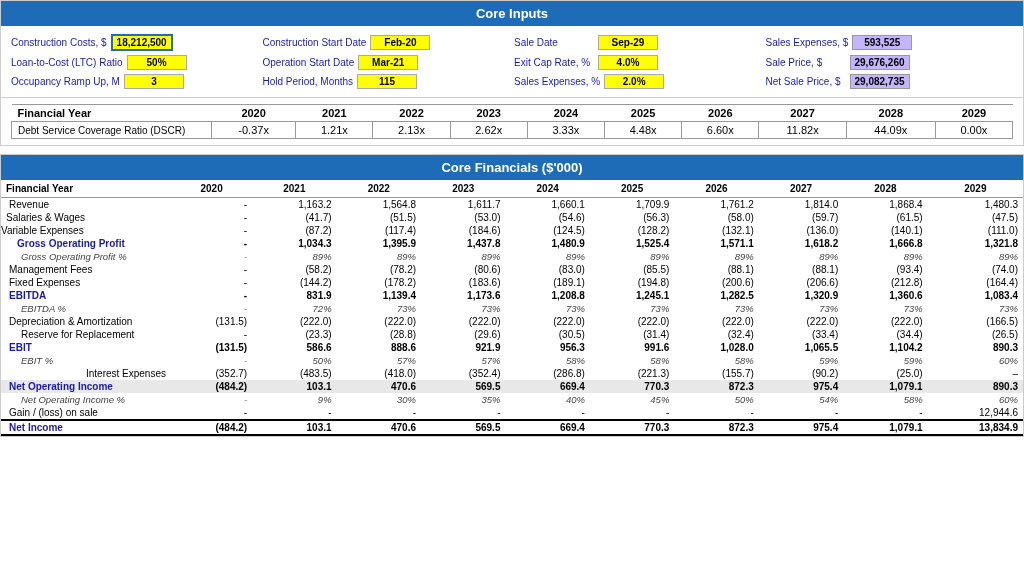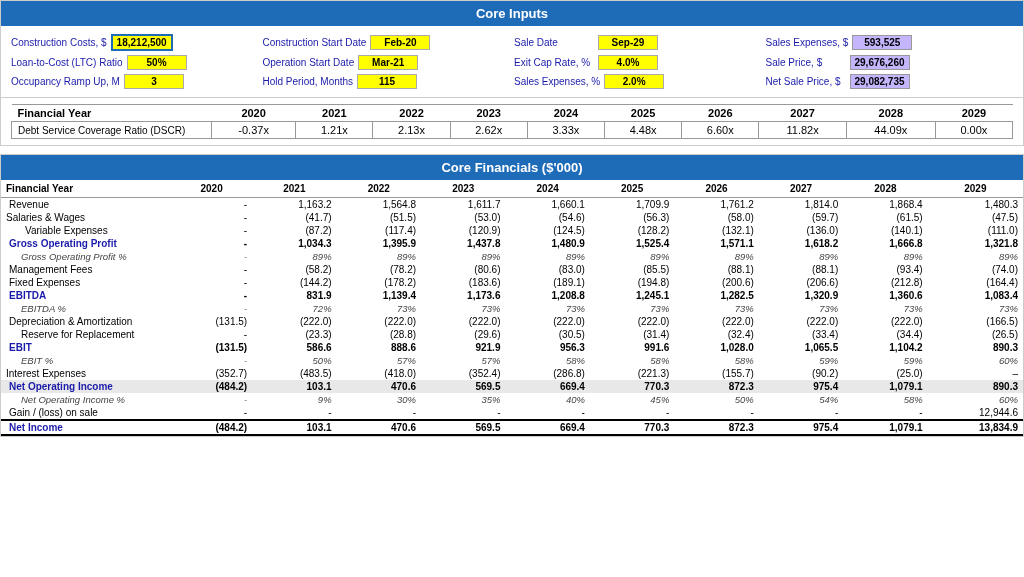"Variable Expenses" td { padding-left: 24px -> 0 }
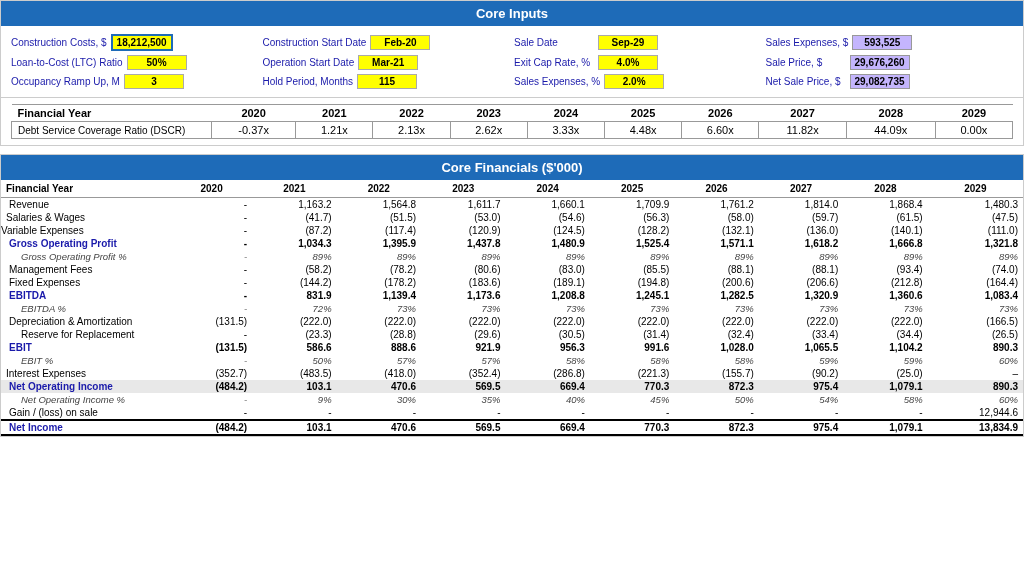"(120.9)" td.right { text: 120.9 -> 184.6 }
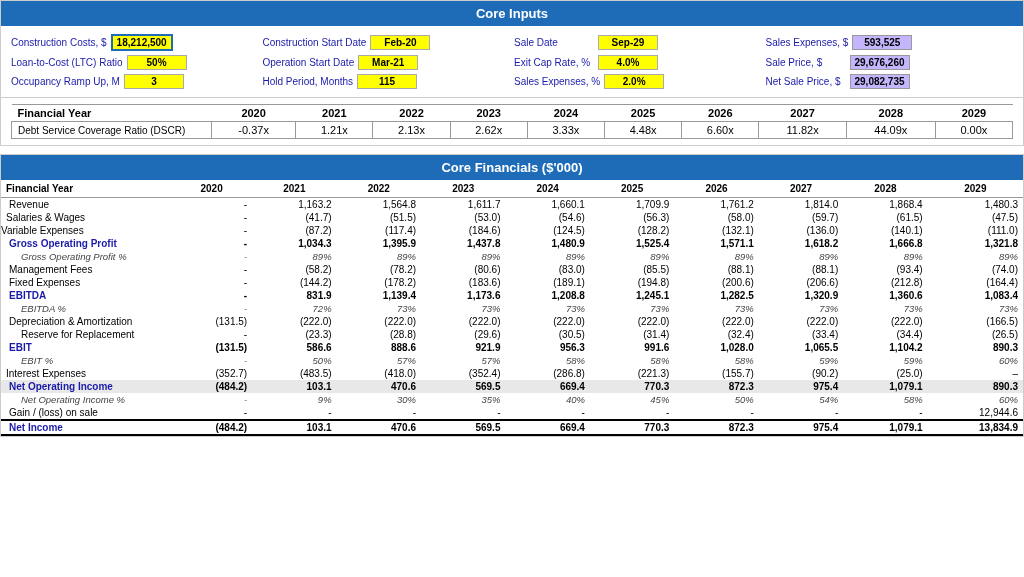"Gross Operating Profit" td { padding-left: 8px -> 16px }
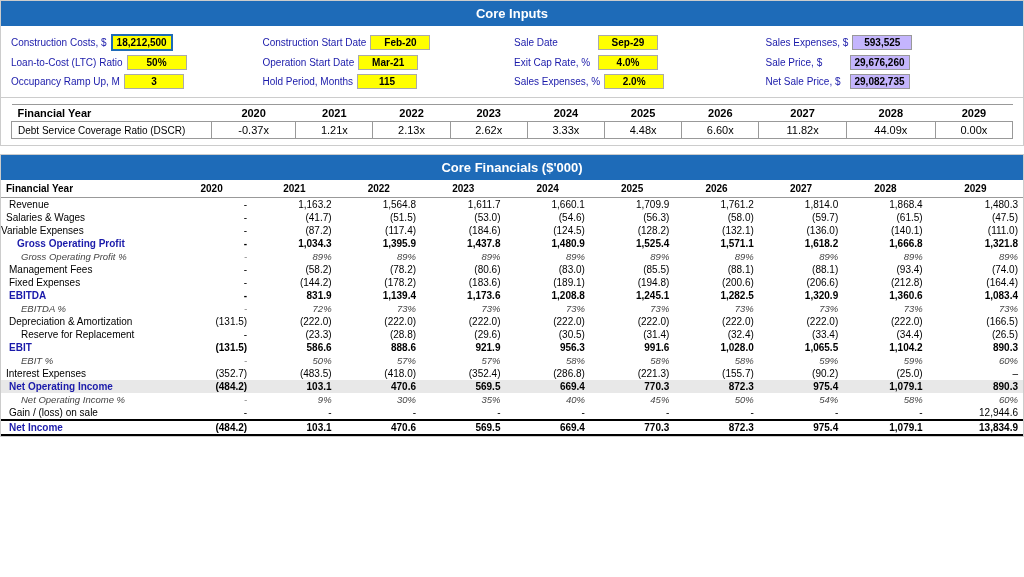"Interest Expenses" td { text-align: none -> right }
